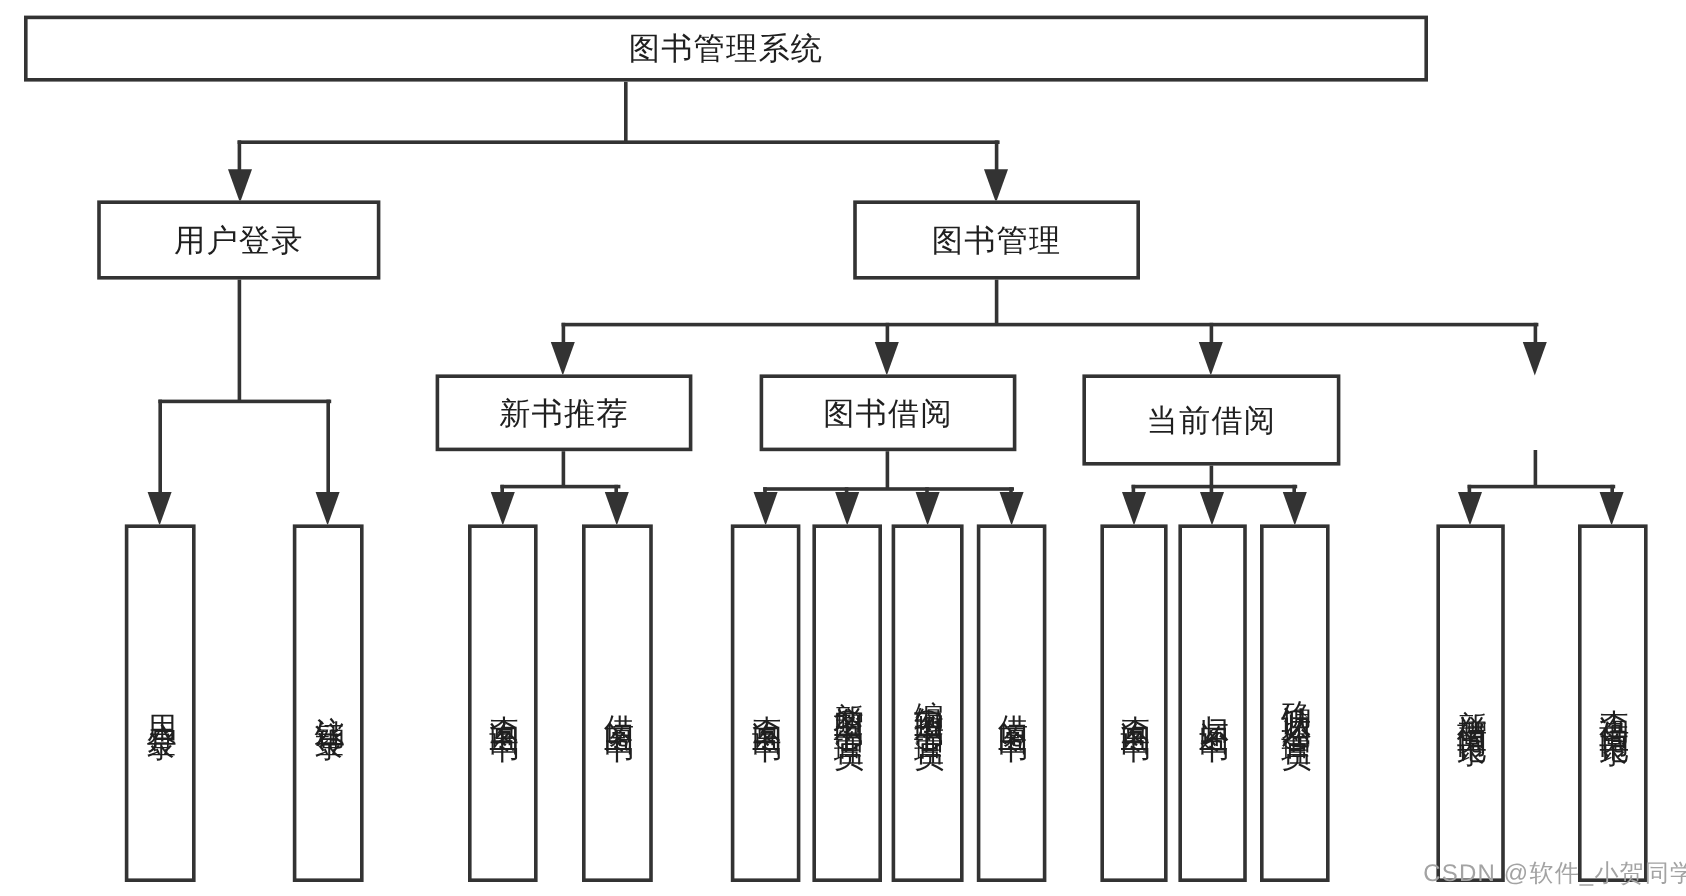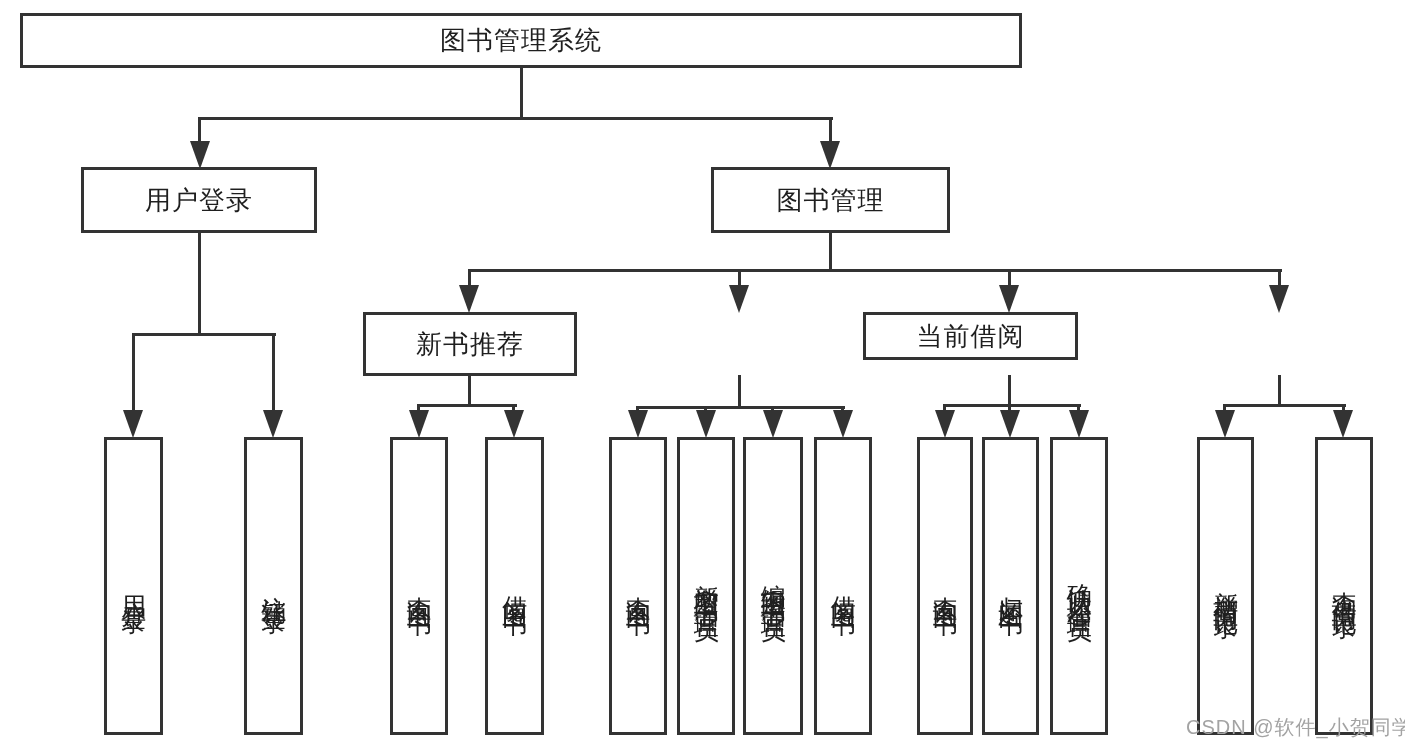"图书管理系统" div.box { width: 1002px -> 1170px }
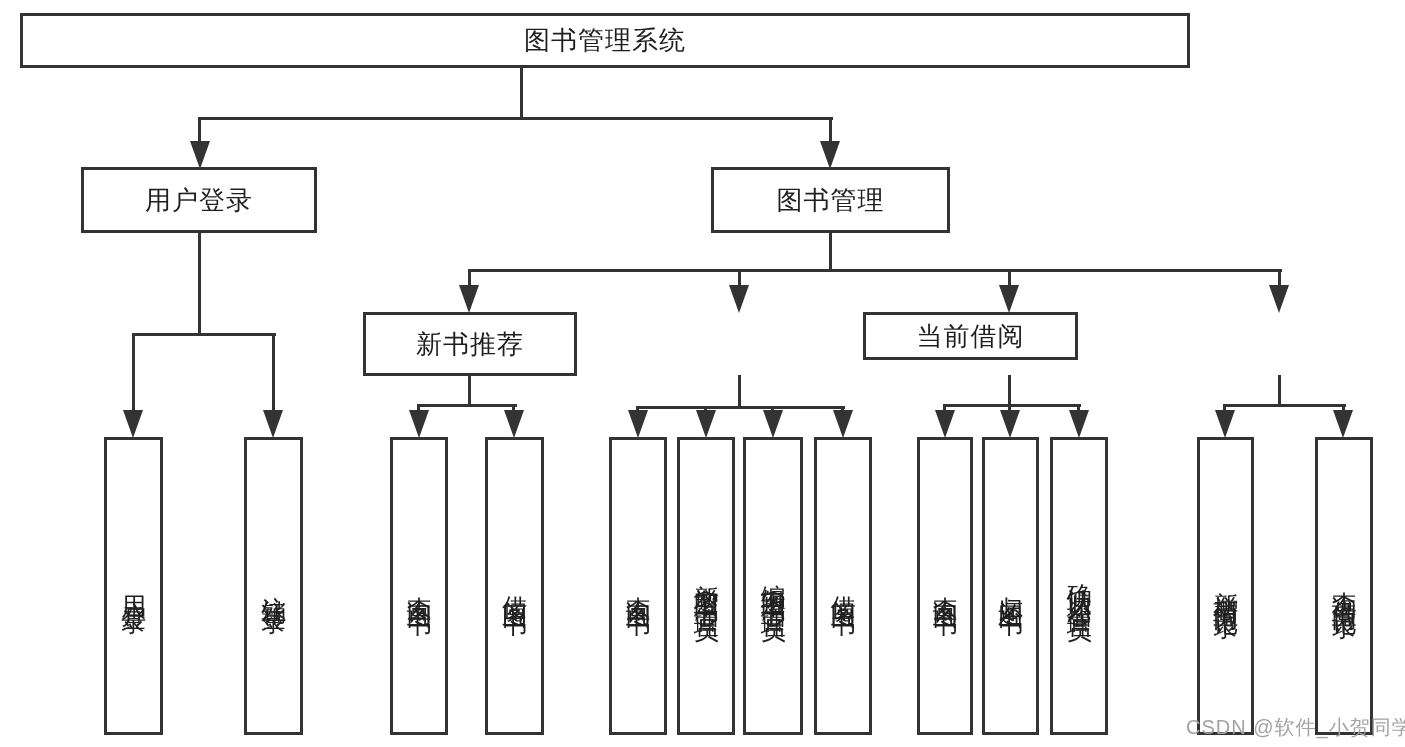"图书借阅" div.box { html: none -> <div>图书借阅</div> }
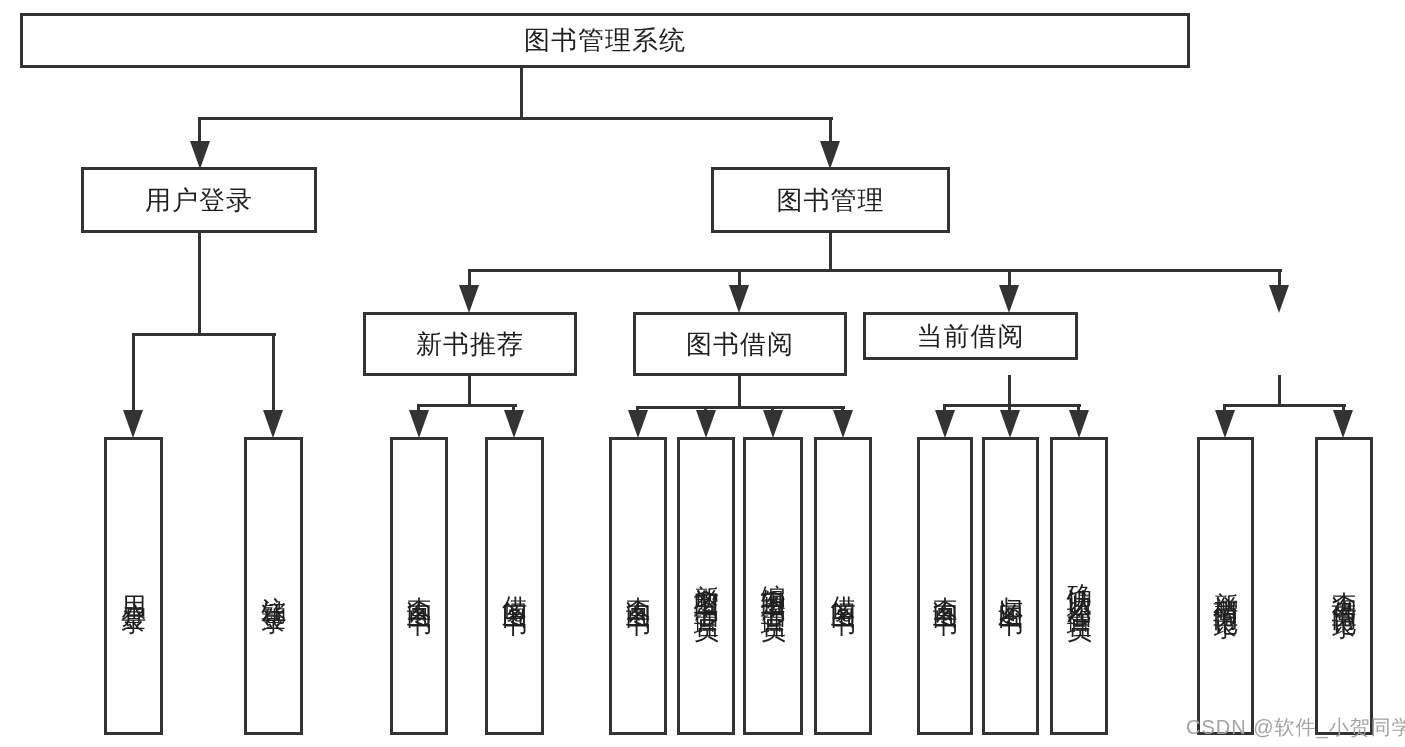"当前借阅" div.box { height: 48px -> 76px; left: 863px -> 902px }
